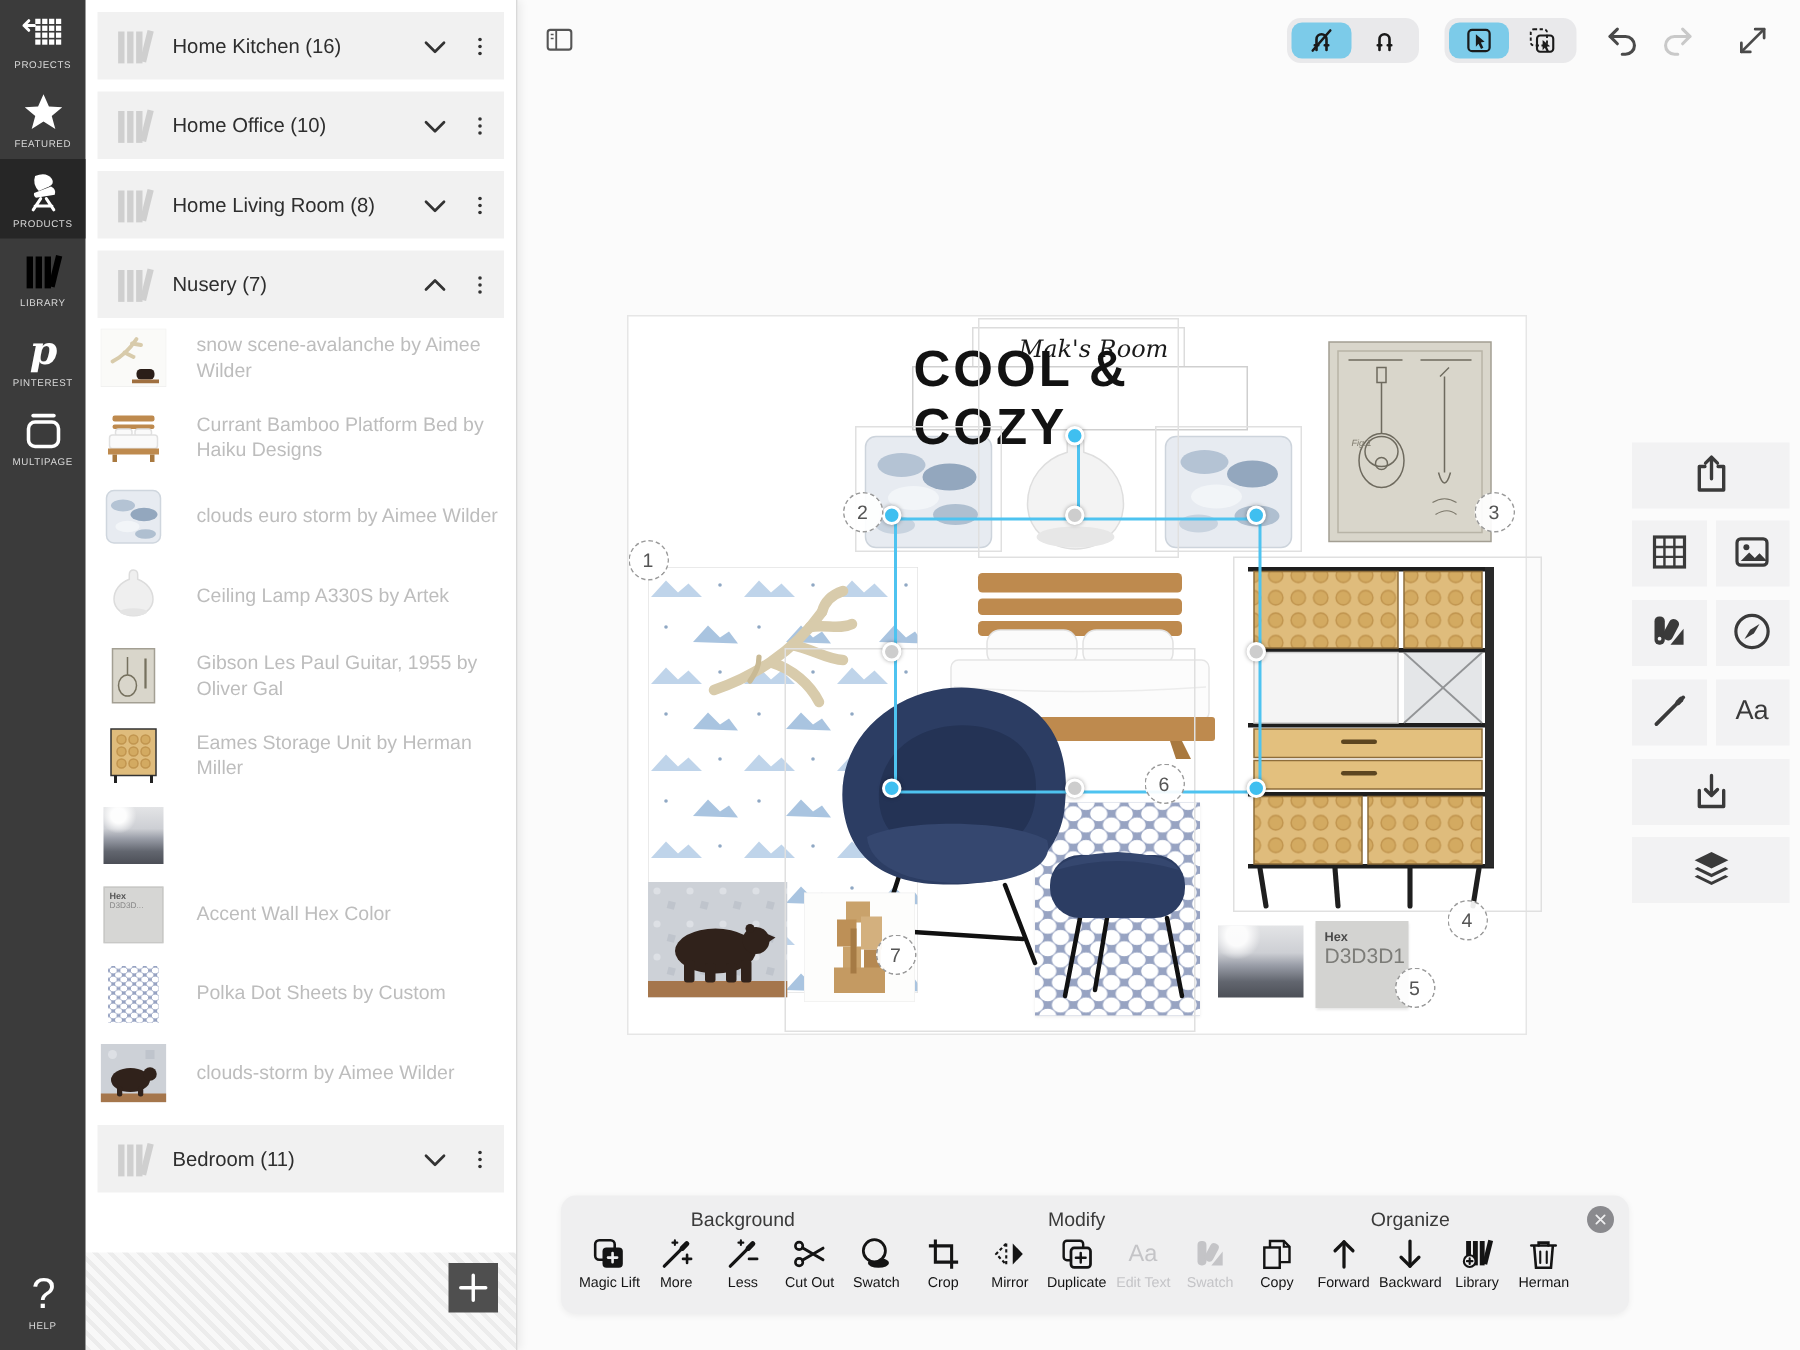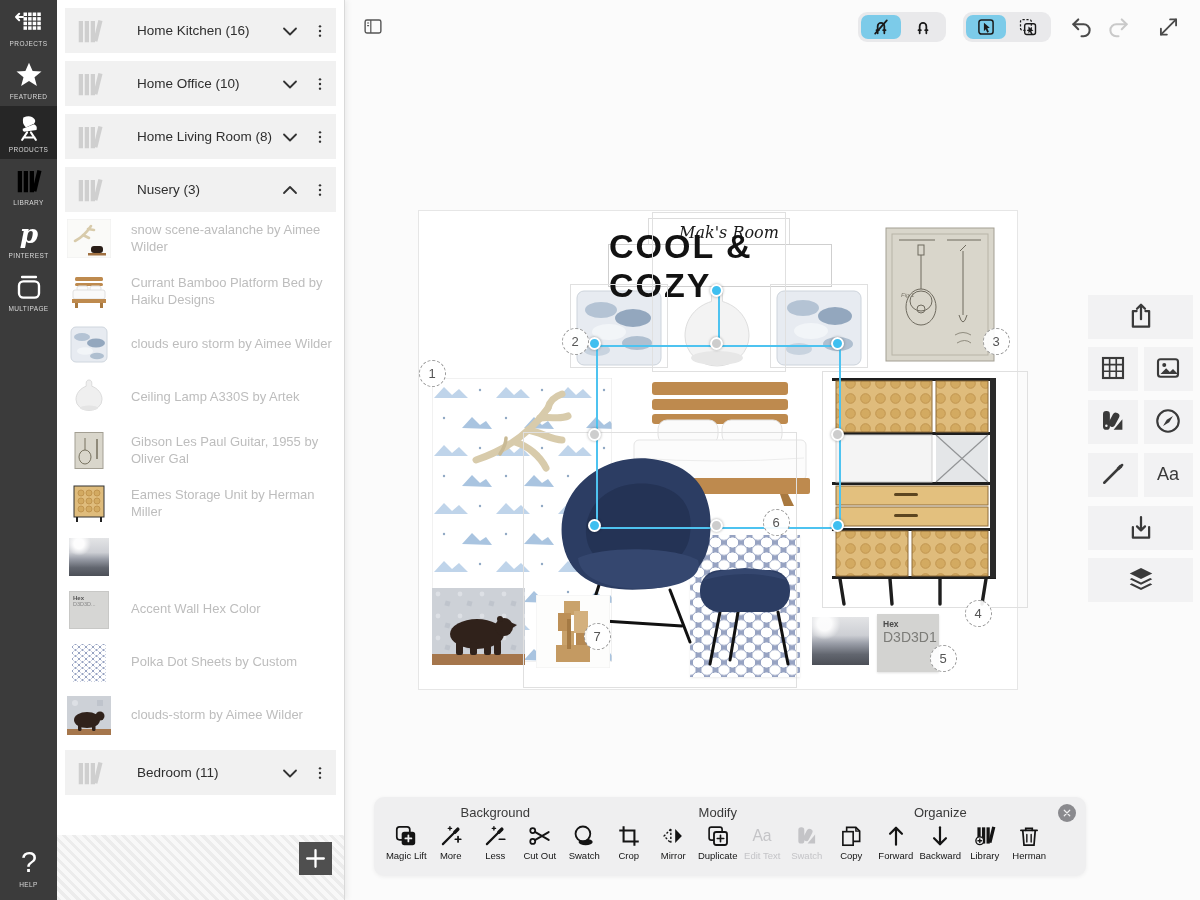"Home Kitchen (16)" .folder-label { margin-left: 30px -> 8px }
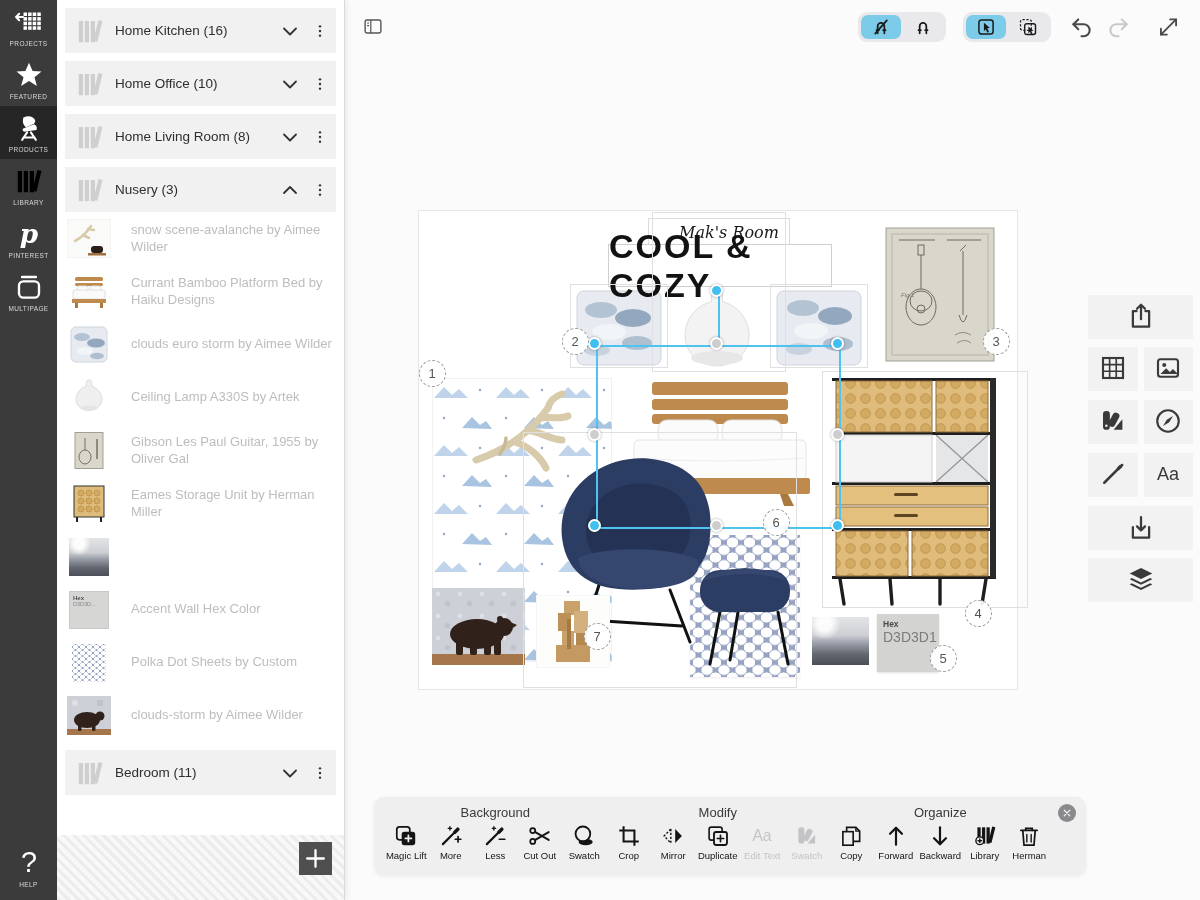"Nusery (3)" span.folder-label { text: 3 -> 7 }
